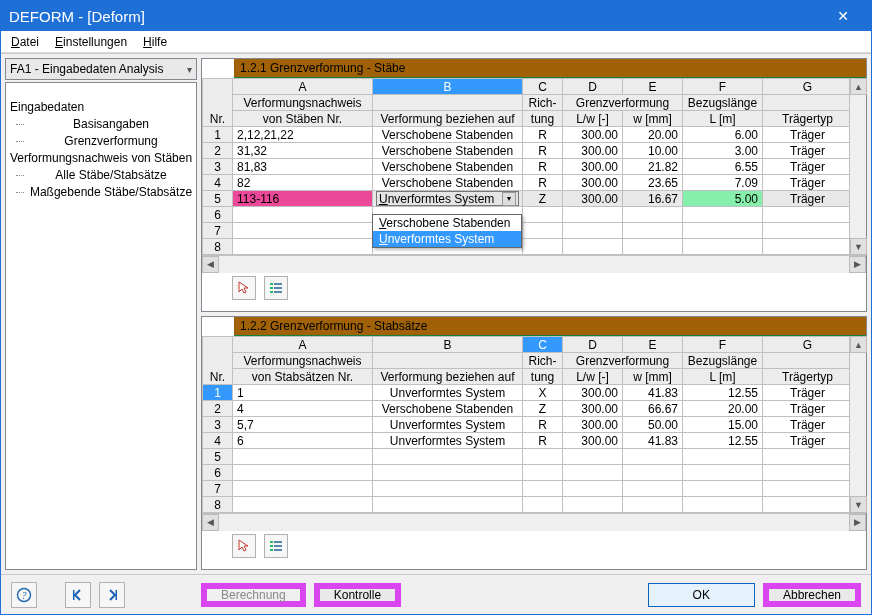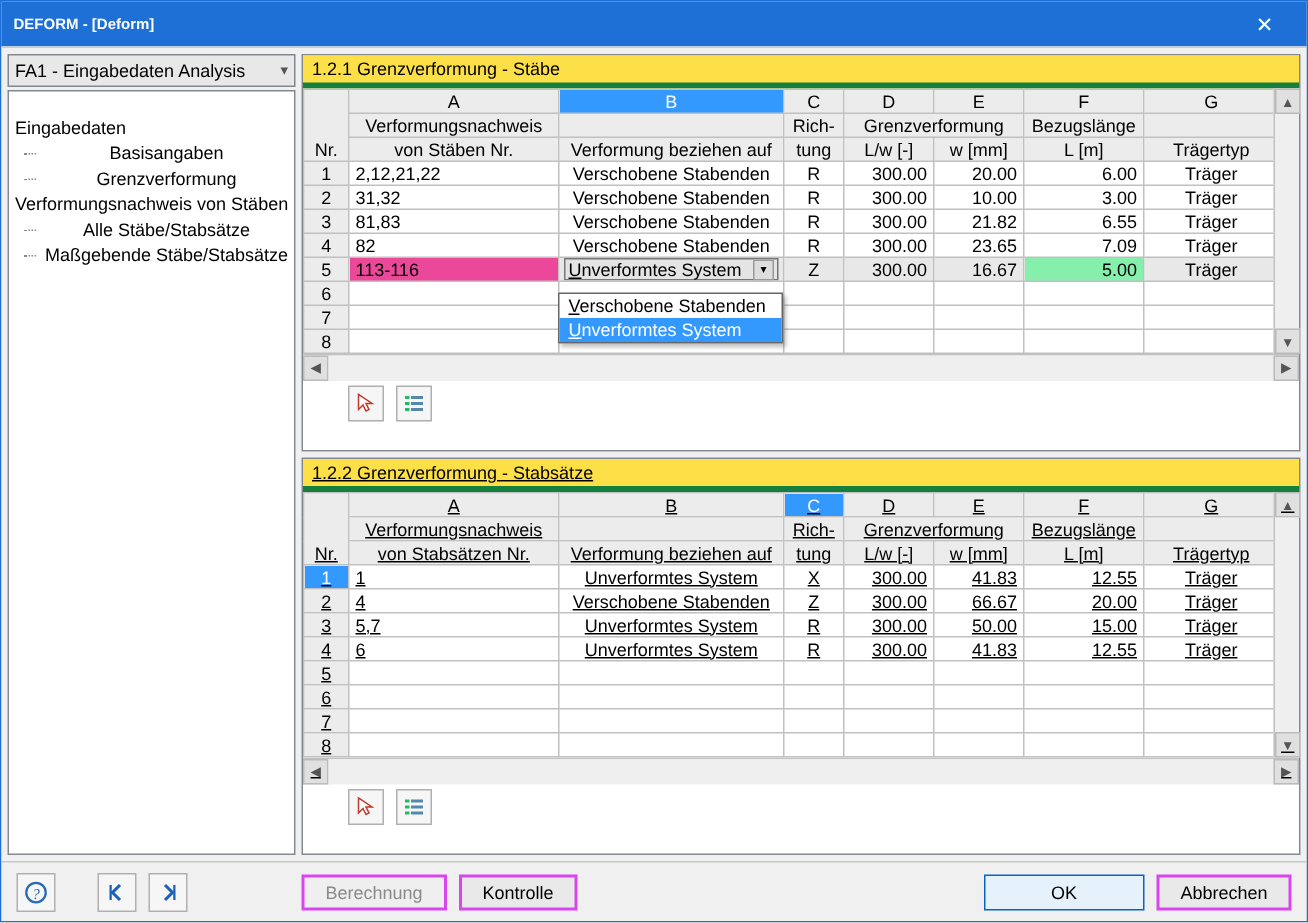"DEFORM - [Deform]" .titlebar .title { font-size: 10px -> 15px; font-weight: bold -> none }
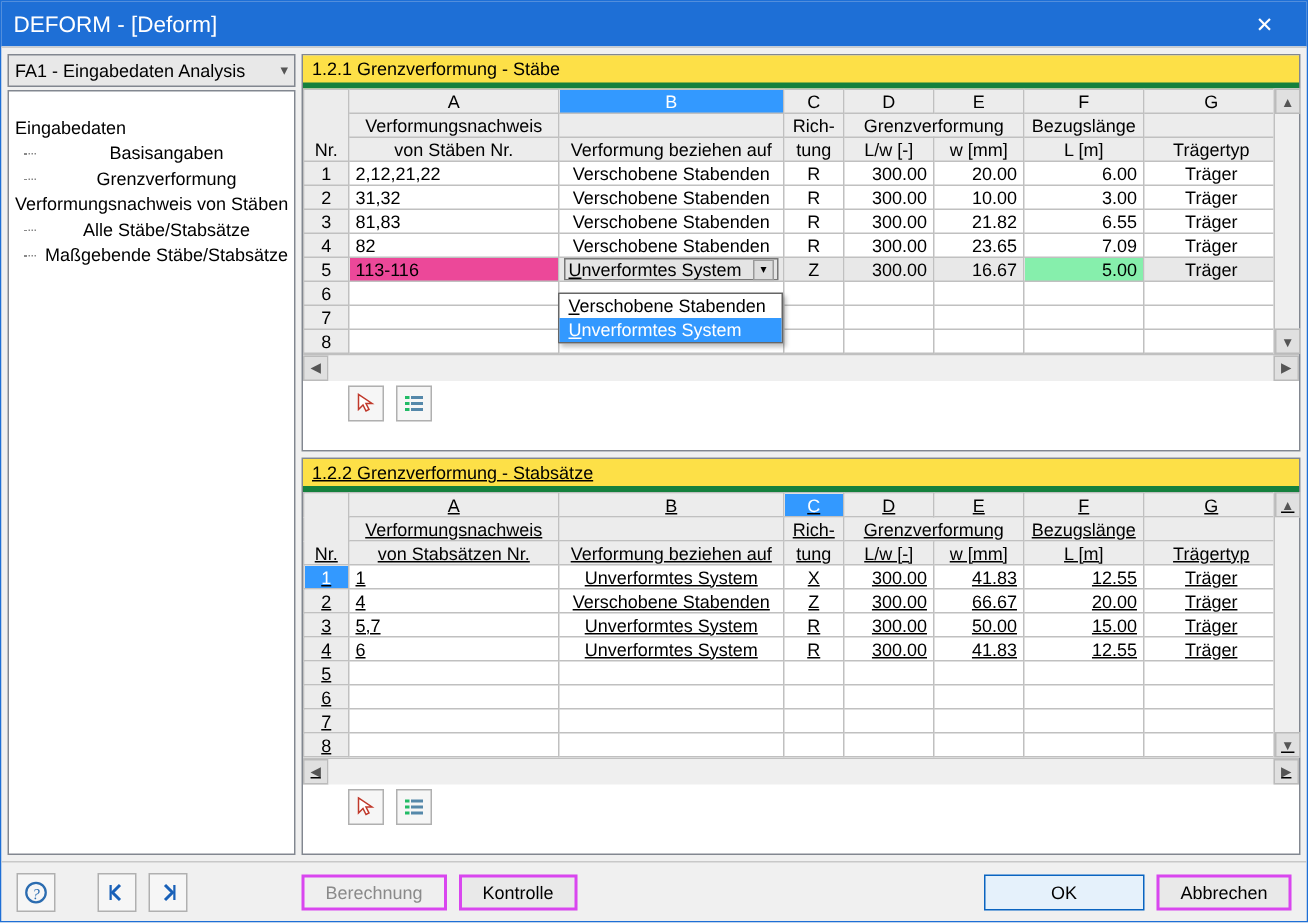"Datei" div.menubar { html: none -> <div> <span>Datei</span> <span>Einstellungen</span> <span>Hilfe</span> </div> }
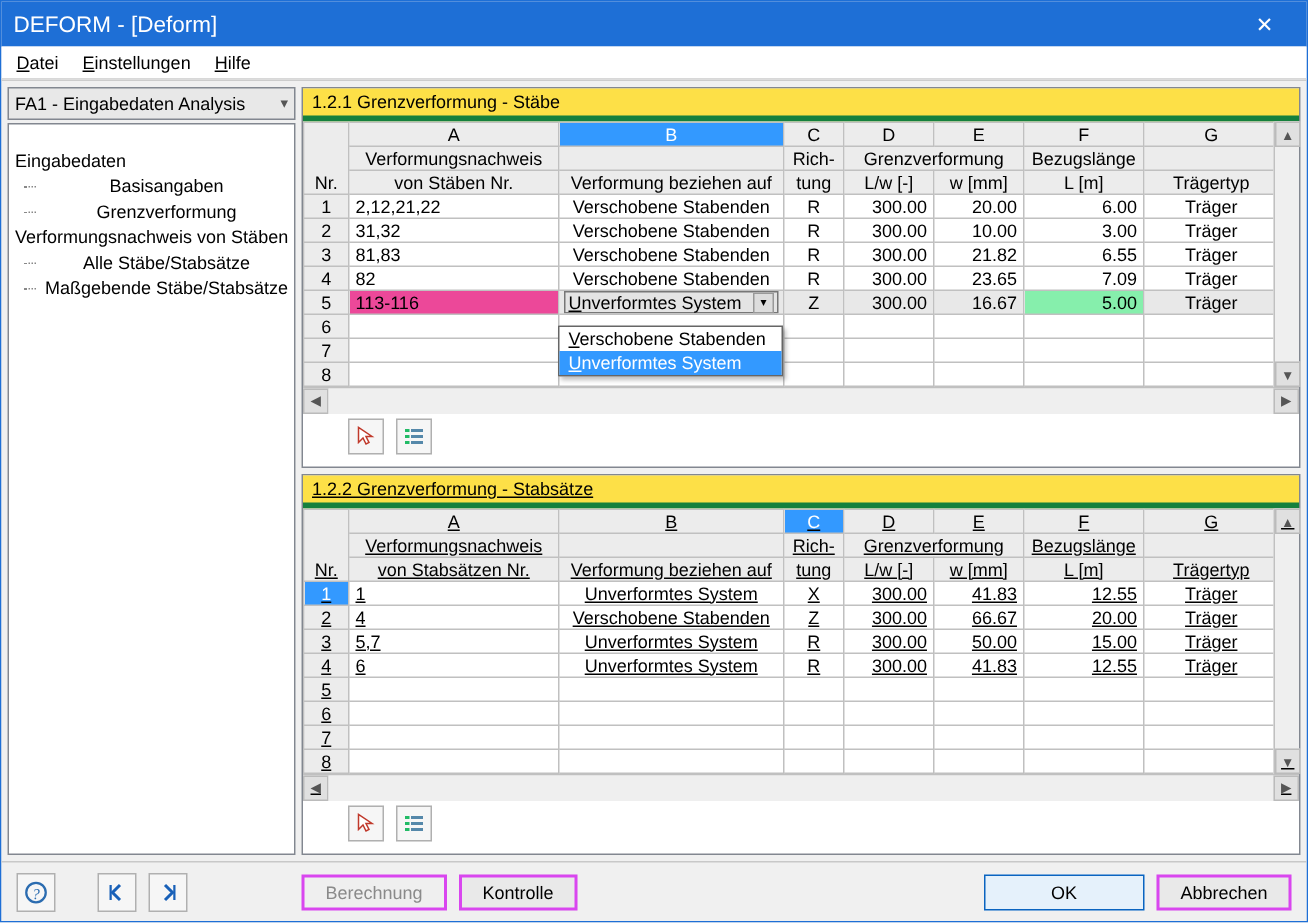"1.2.1 Grenzverformung - Stäbe" .panel-title { background: #fde047 -> #a16207; border-bottom: 4px solid #15803d -> 1px solid #15803d; margin-left: none -> 32px }
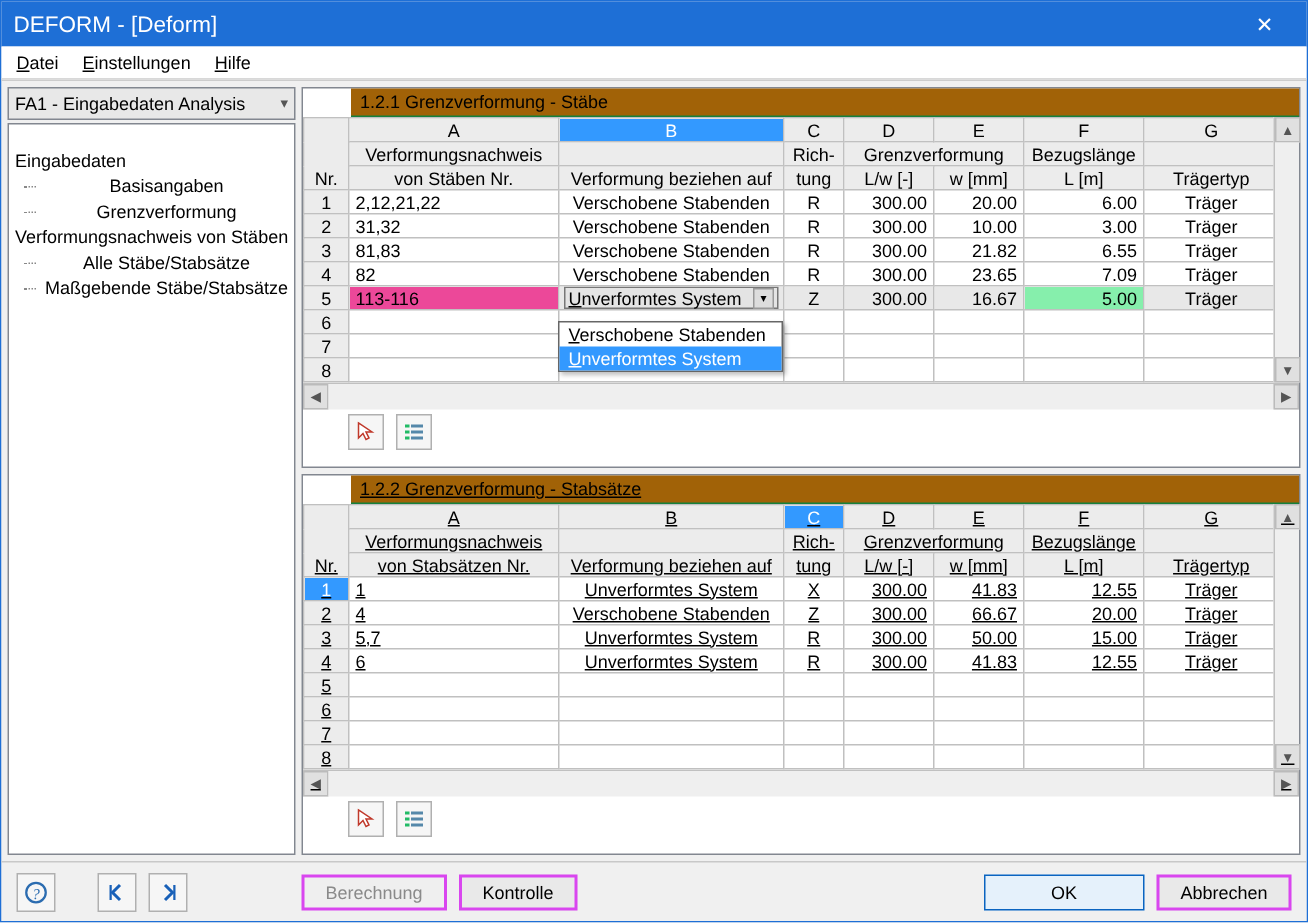"1.2.2 Grenzverformung - Stabsätze" div.panel { text-decoration: underline -> none }
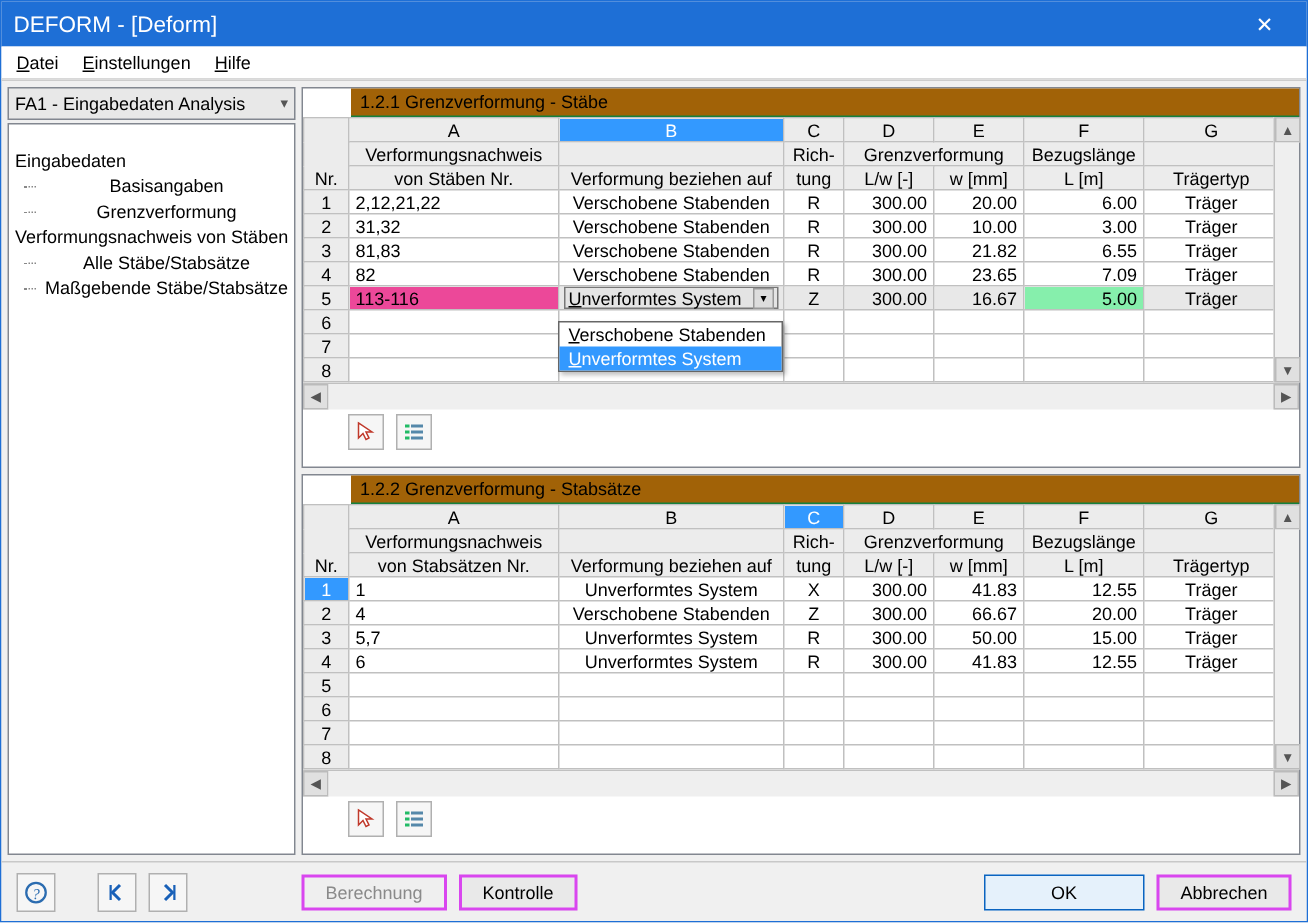"Berechnung" .btn { border: 2px solid #d946ef -> 6px solid #d946ef }
